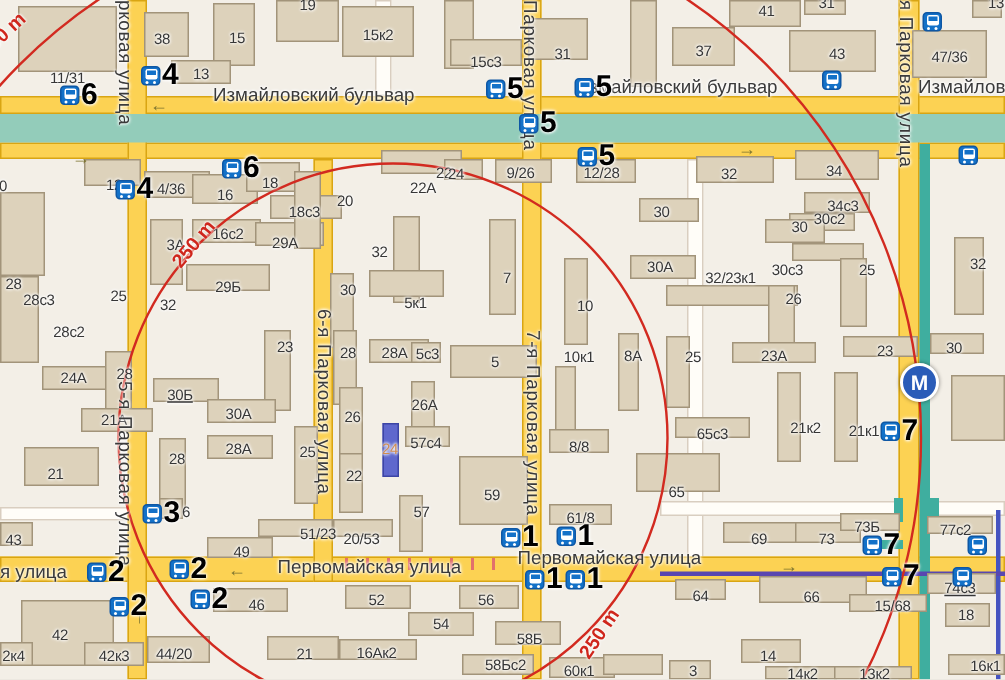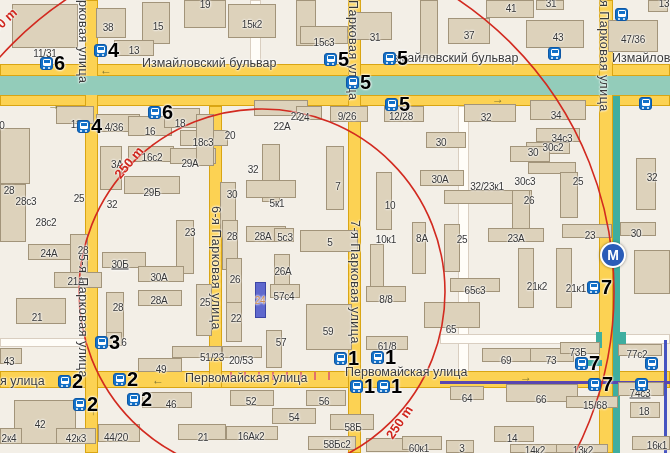"60к1" div.lbl { margin-left: 33px -> none }
